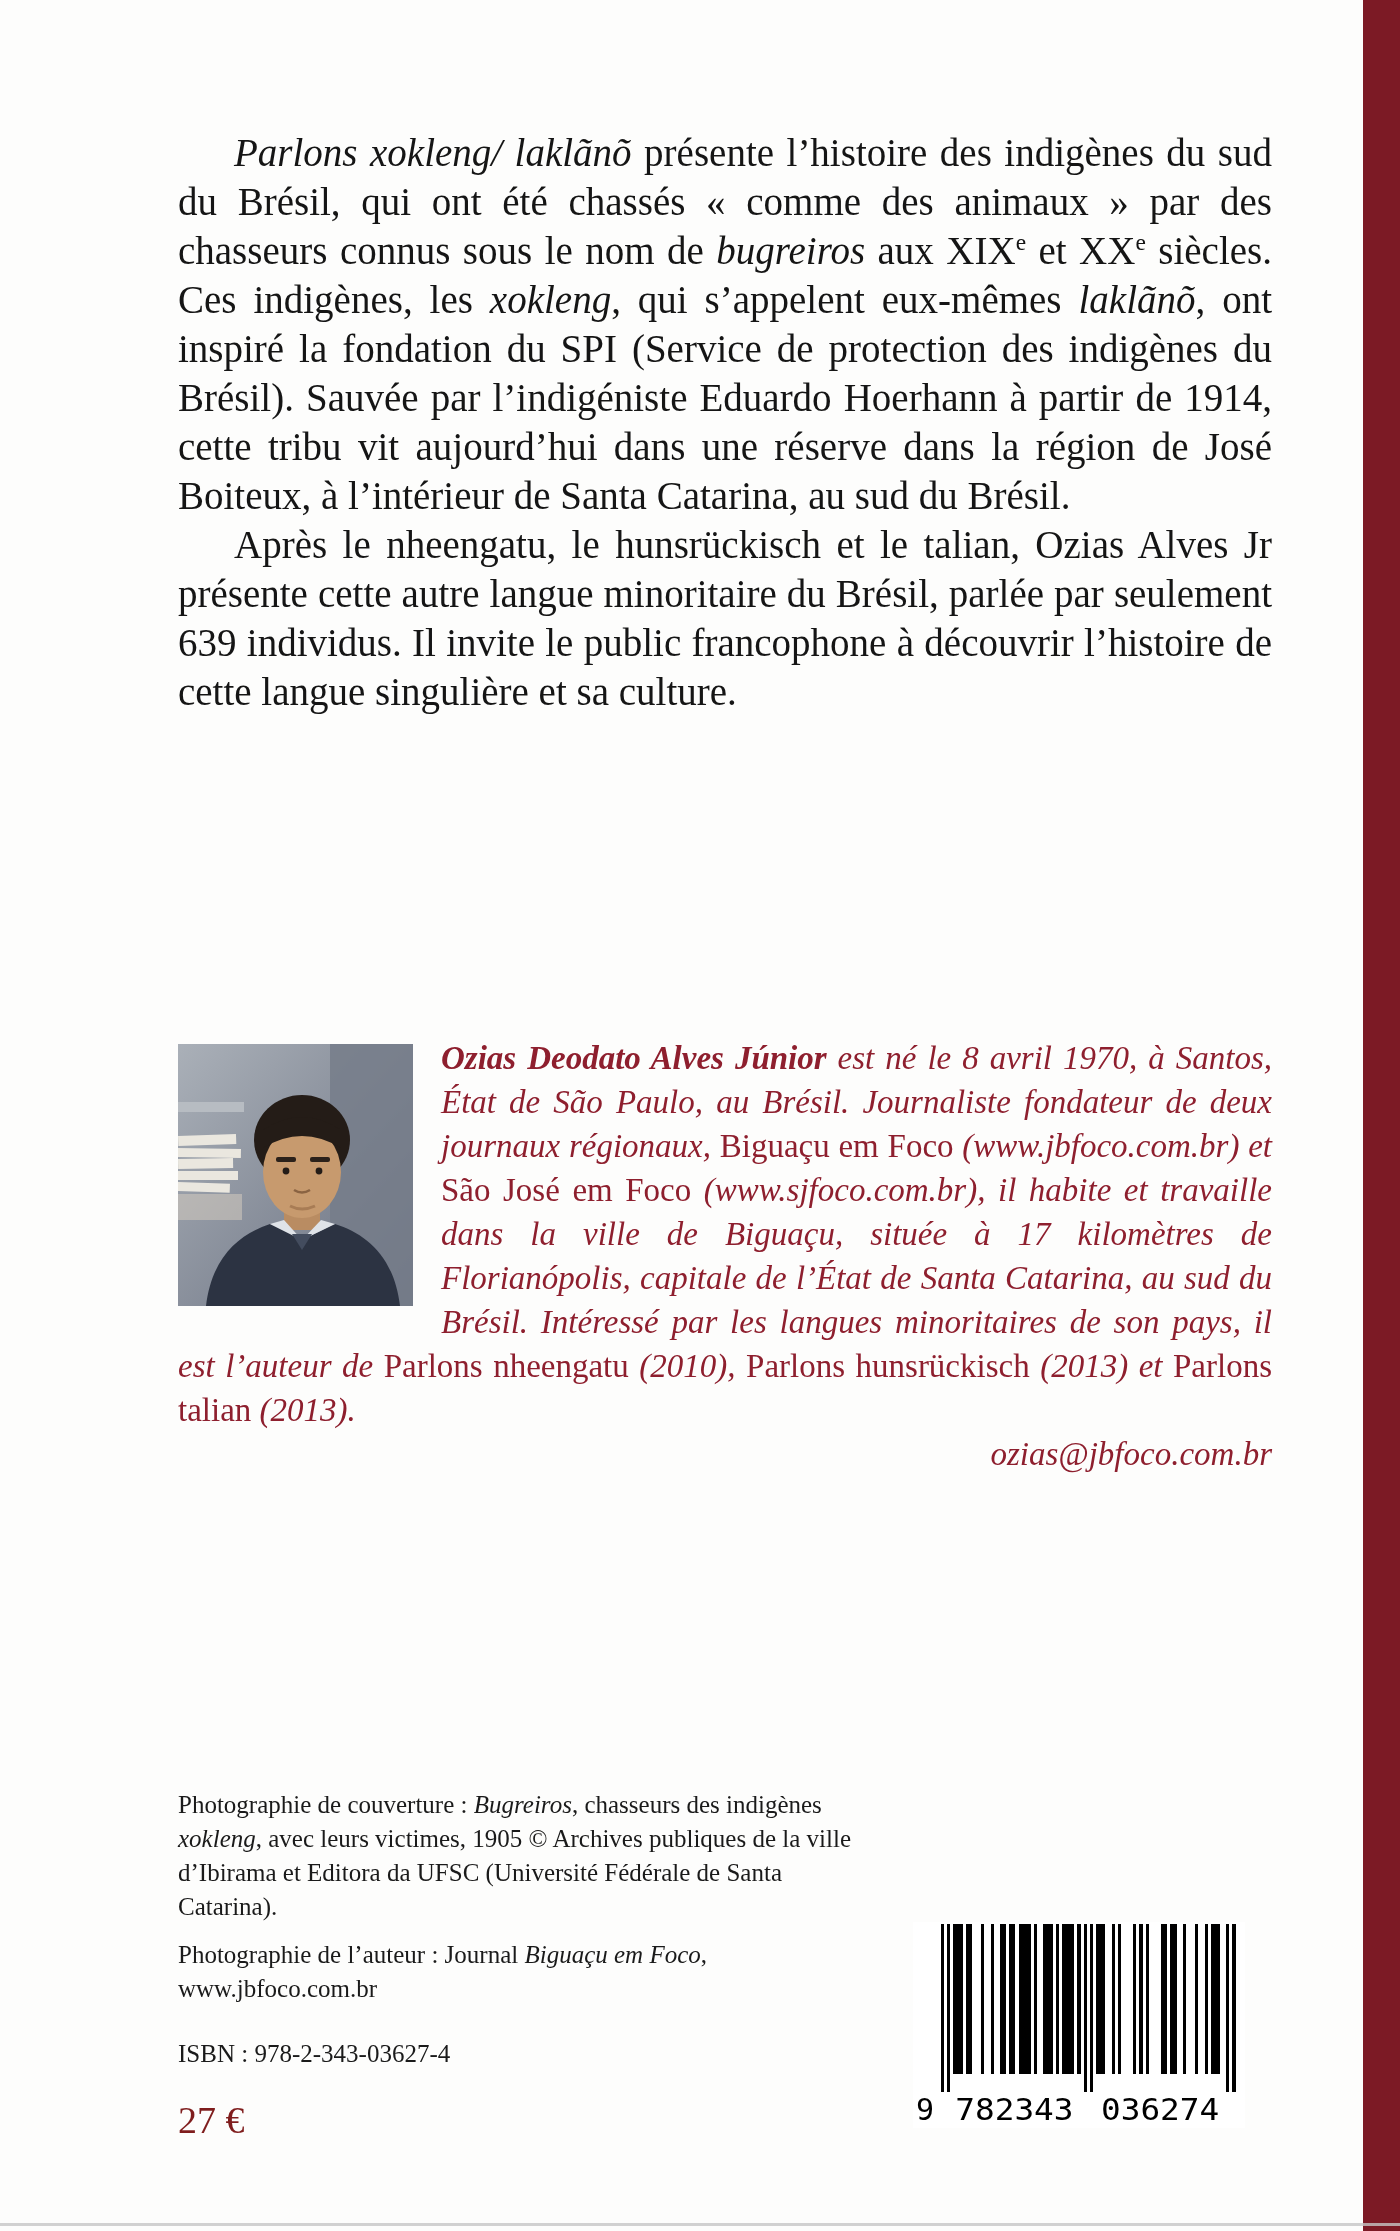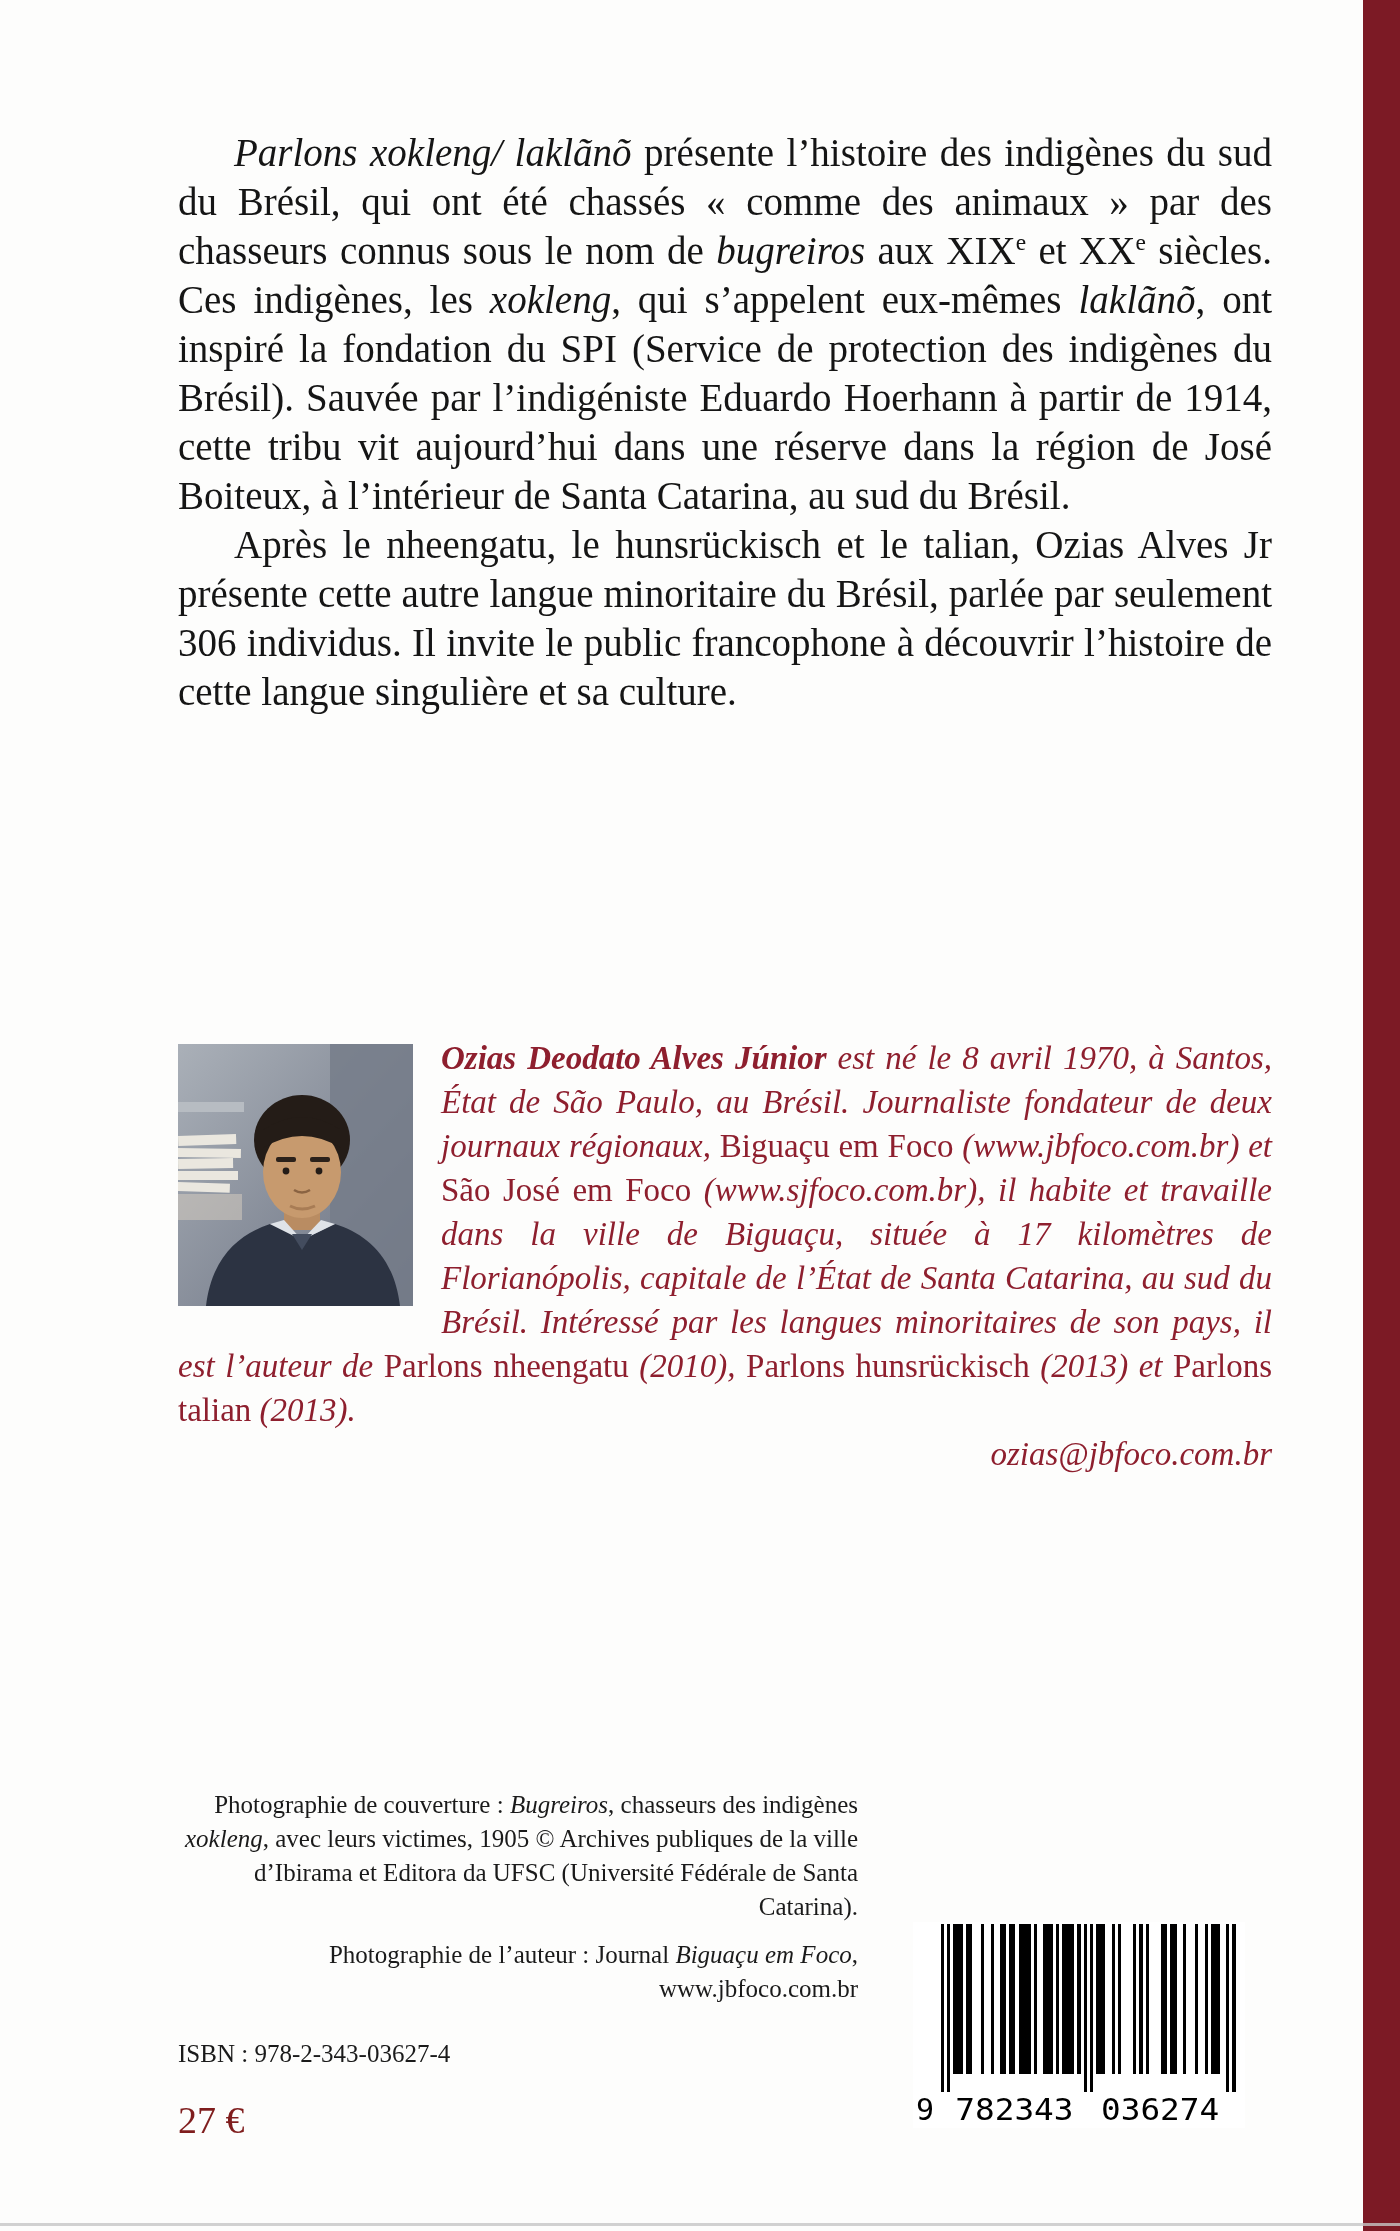"Après le nheengatu, le hunsrückisch" span { text: 306 -> 639 }
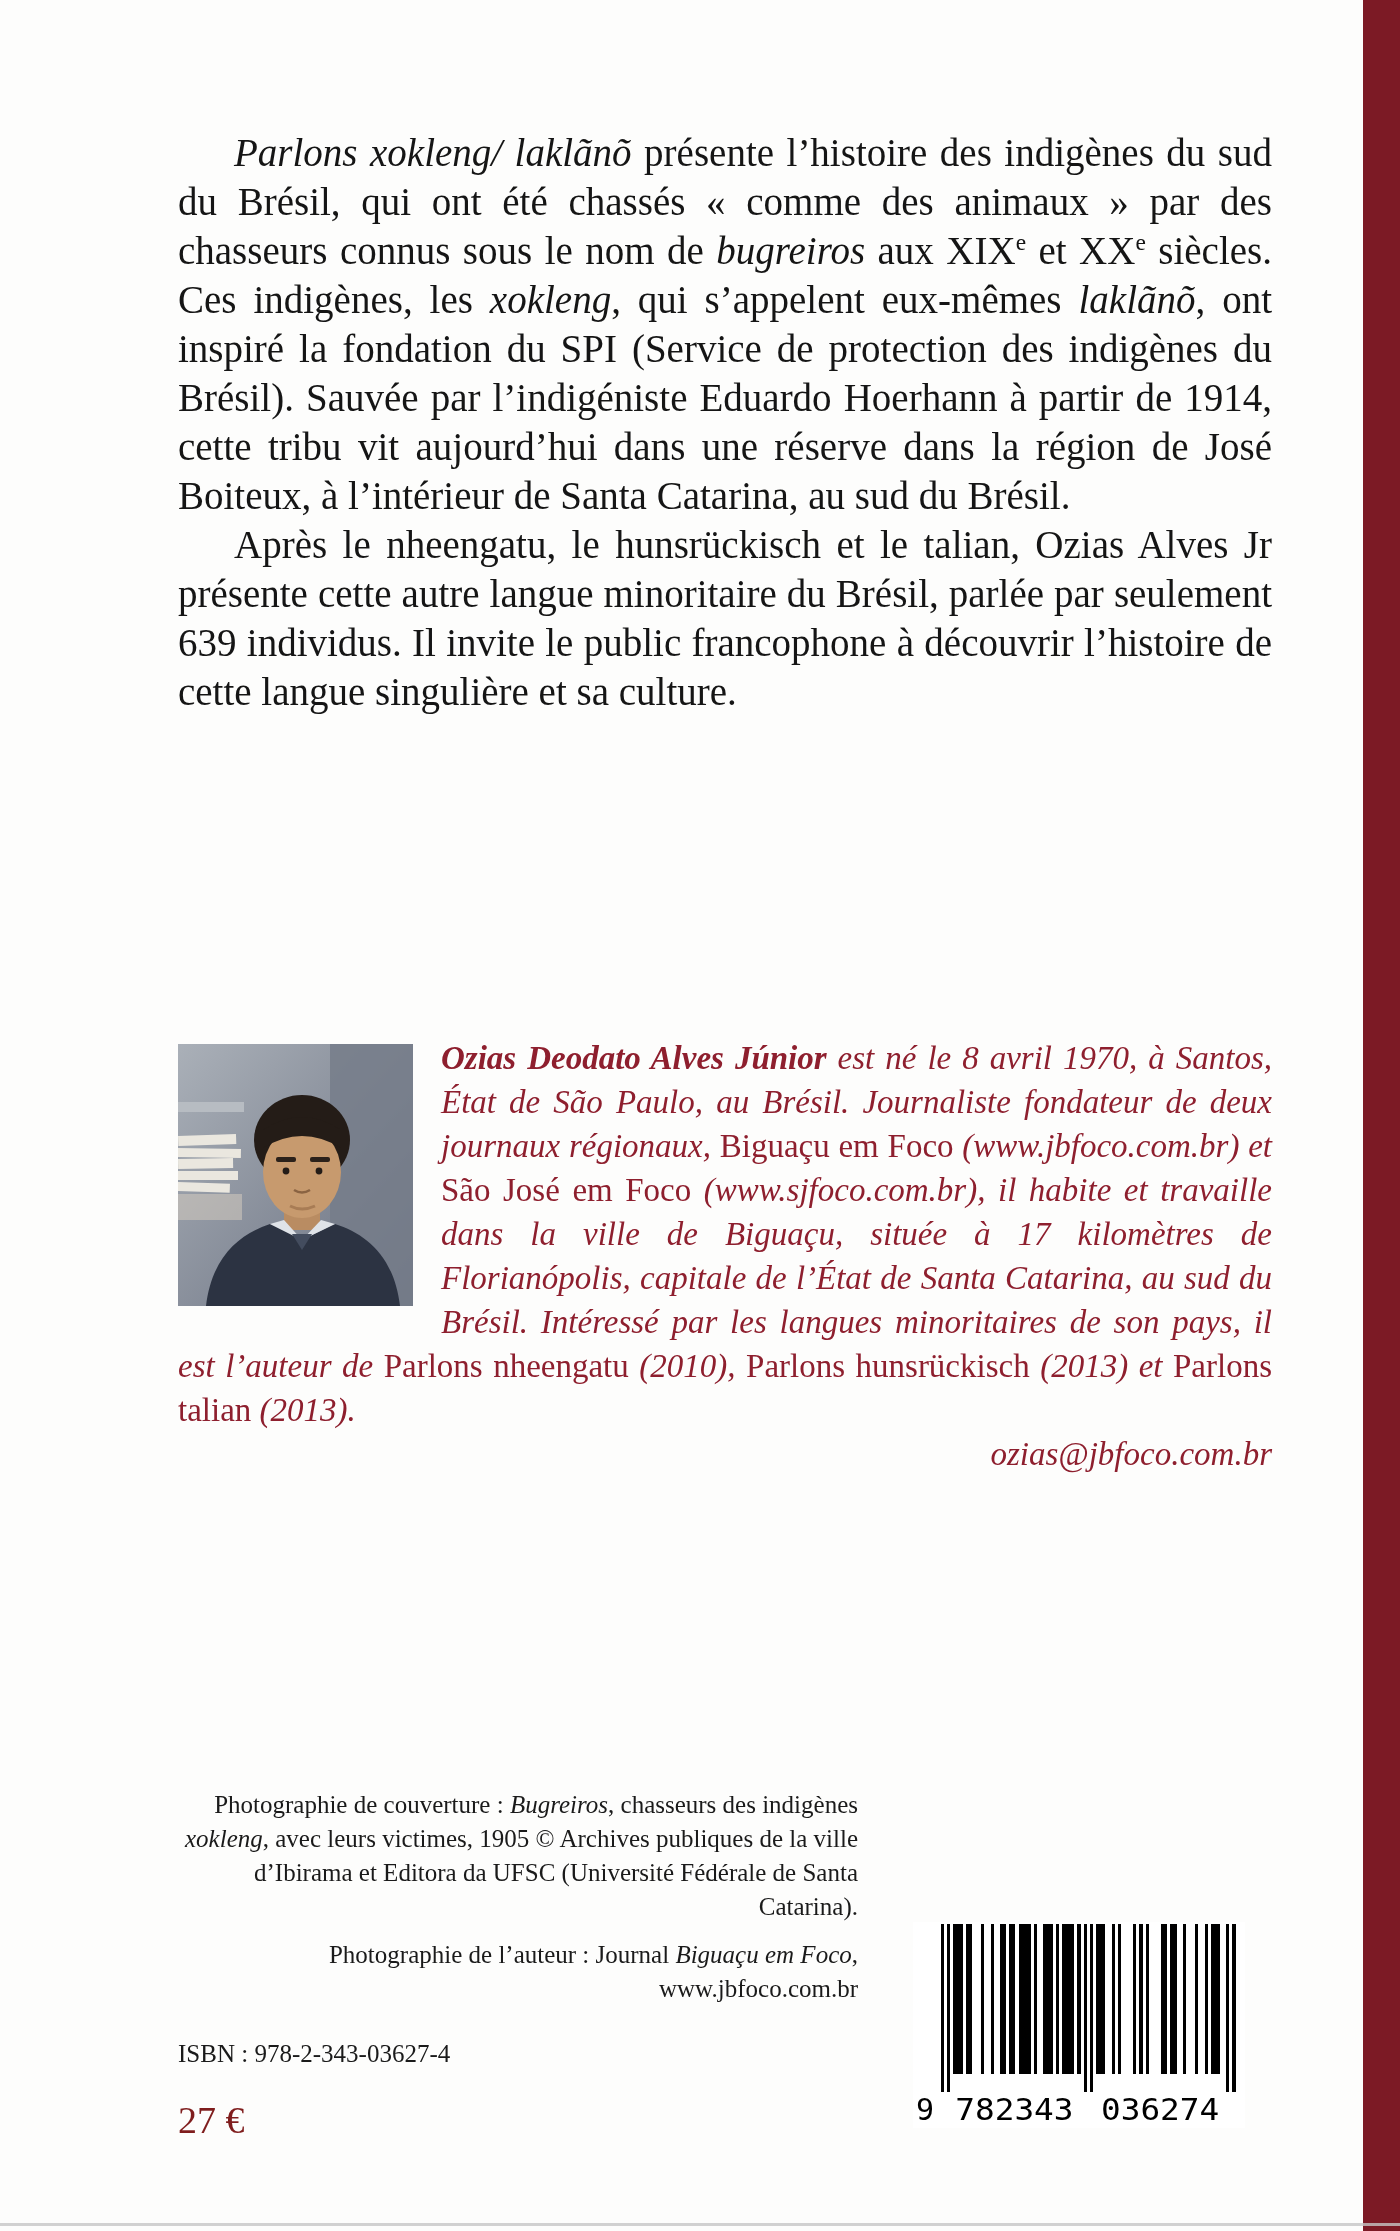"Photographie de couverture : Bugreiros," .credits p { text-align: right -> none }
